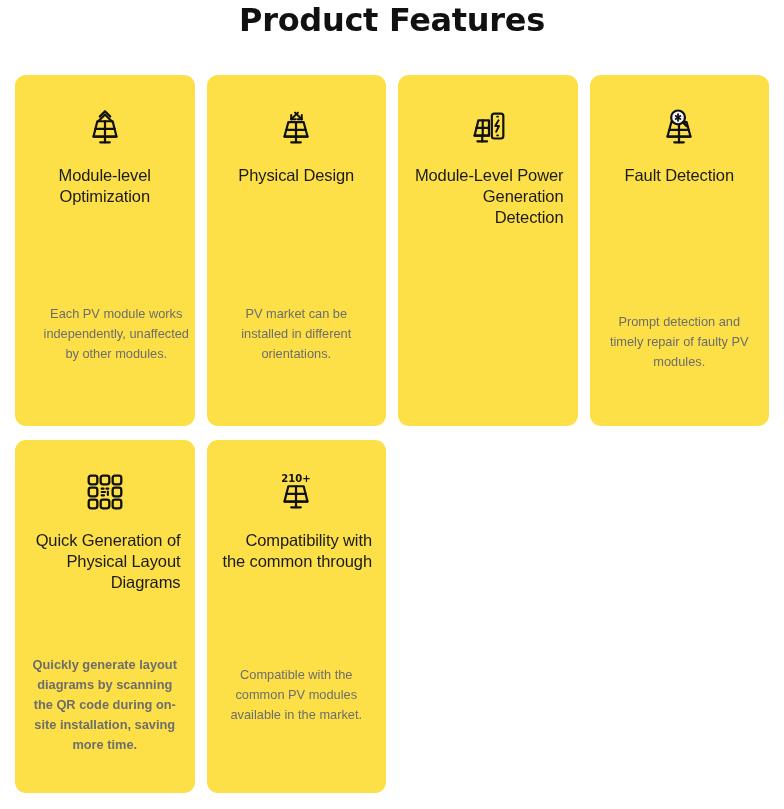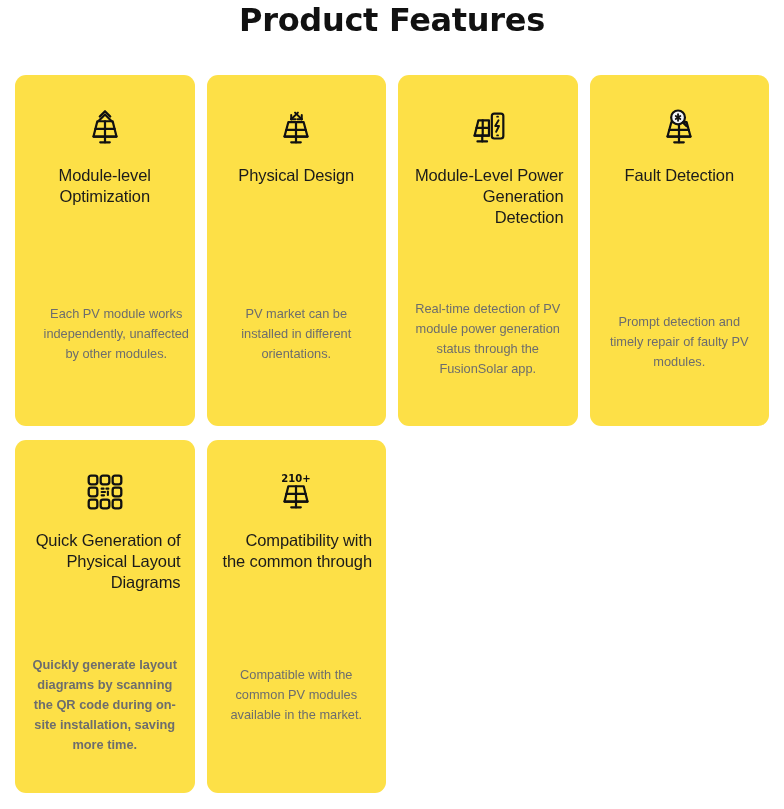"Real-time detection of PV module" div.body-wrap { html: <div> <p>Real-time detection of PV module power generation status through the FusionSolar app.</p> </div> -> none }
